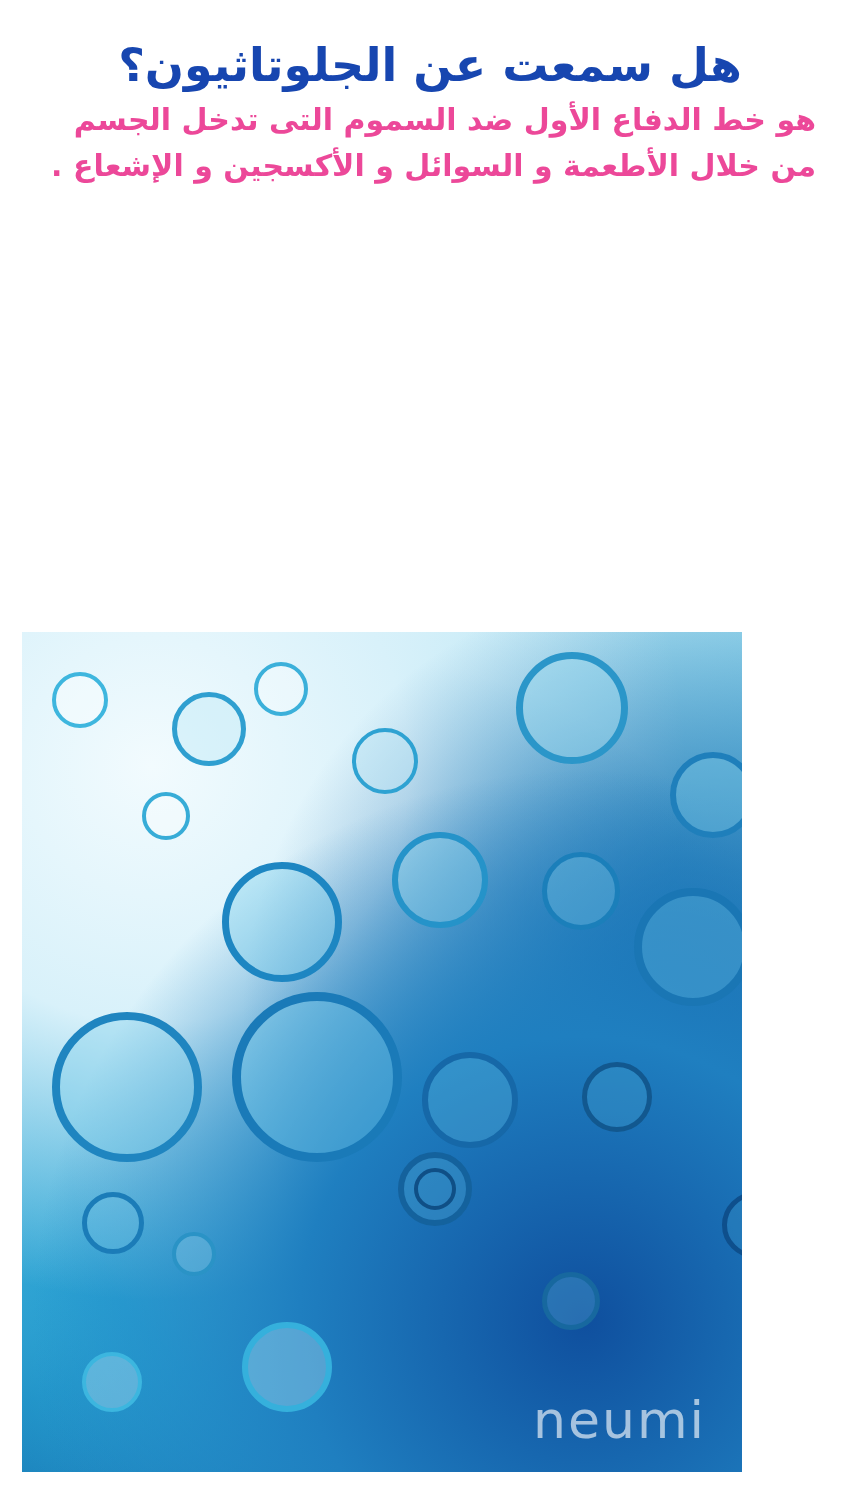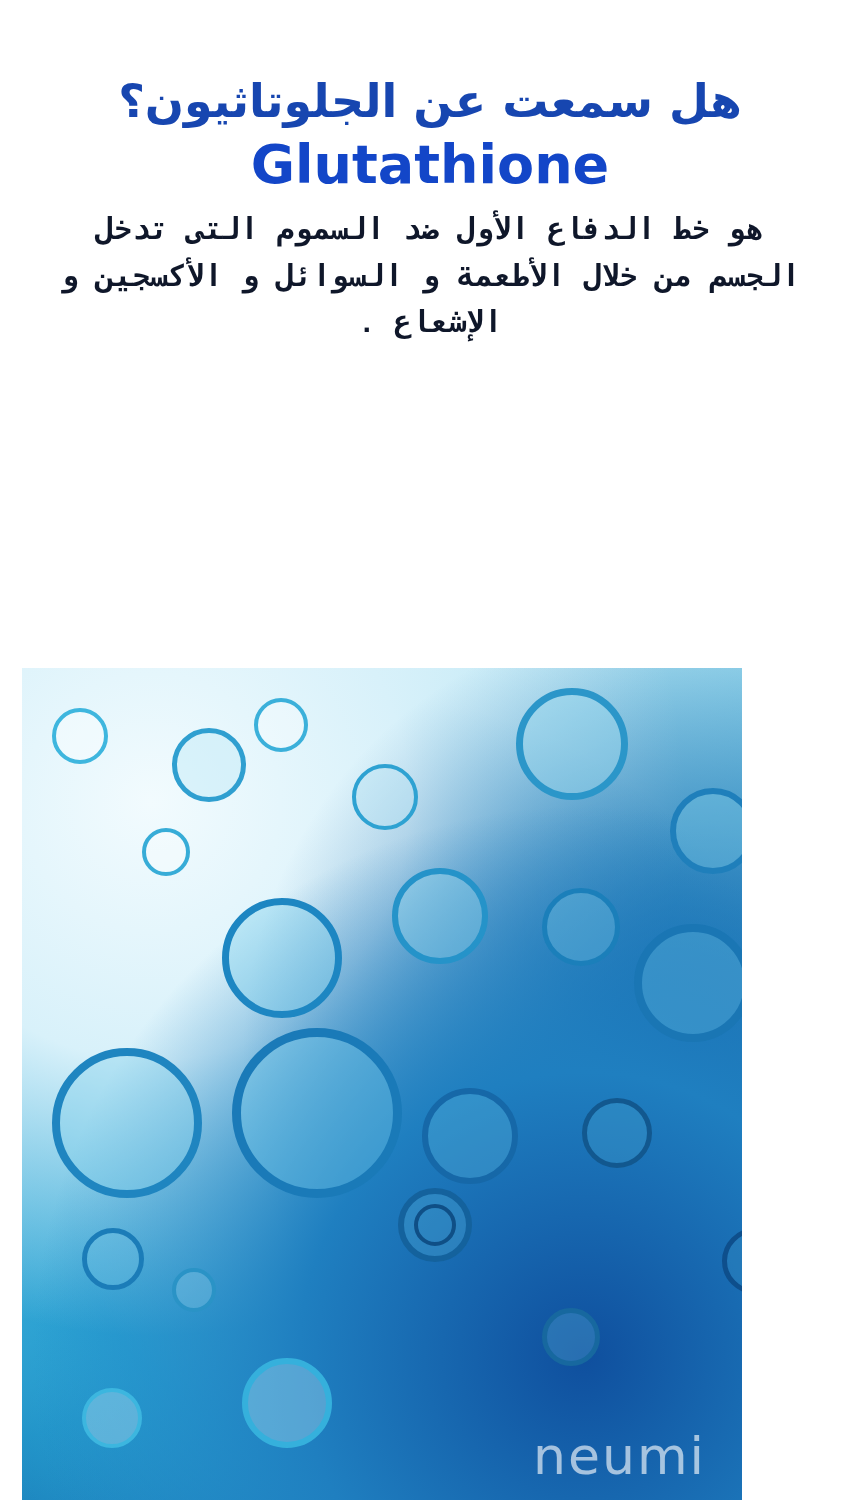"هل سمعت عن الجلوتاثيون؟" .text-block { margin-top: 36px -> none }
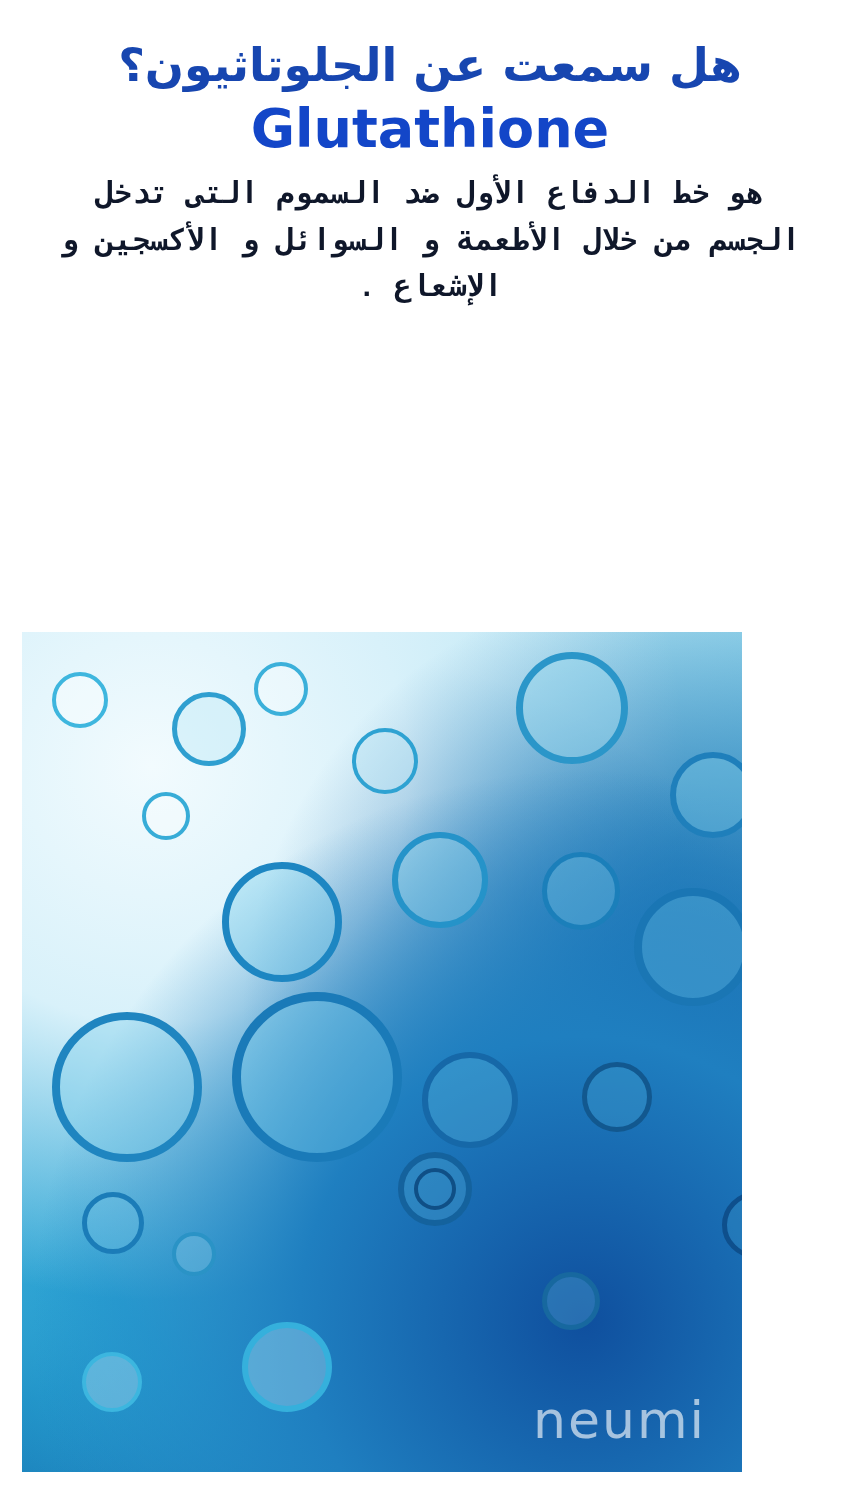"Glutathione" h2.headline-en { html: <h2>Glutathione</h2> -> none }
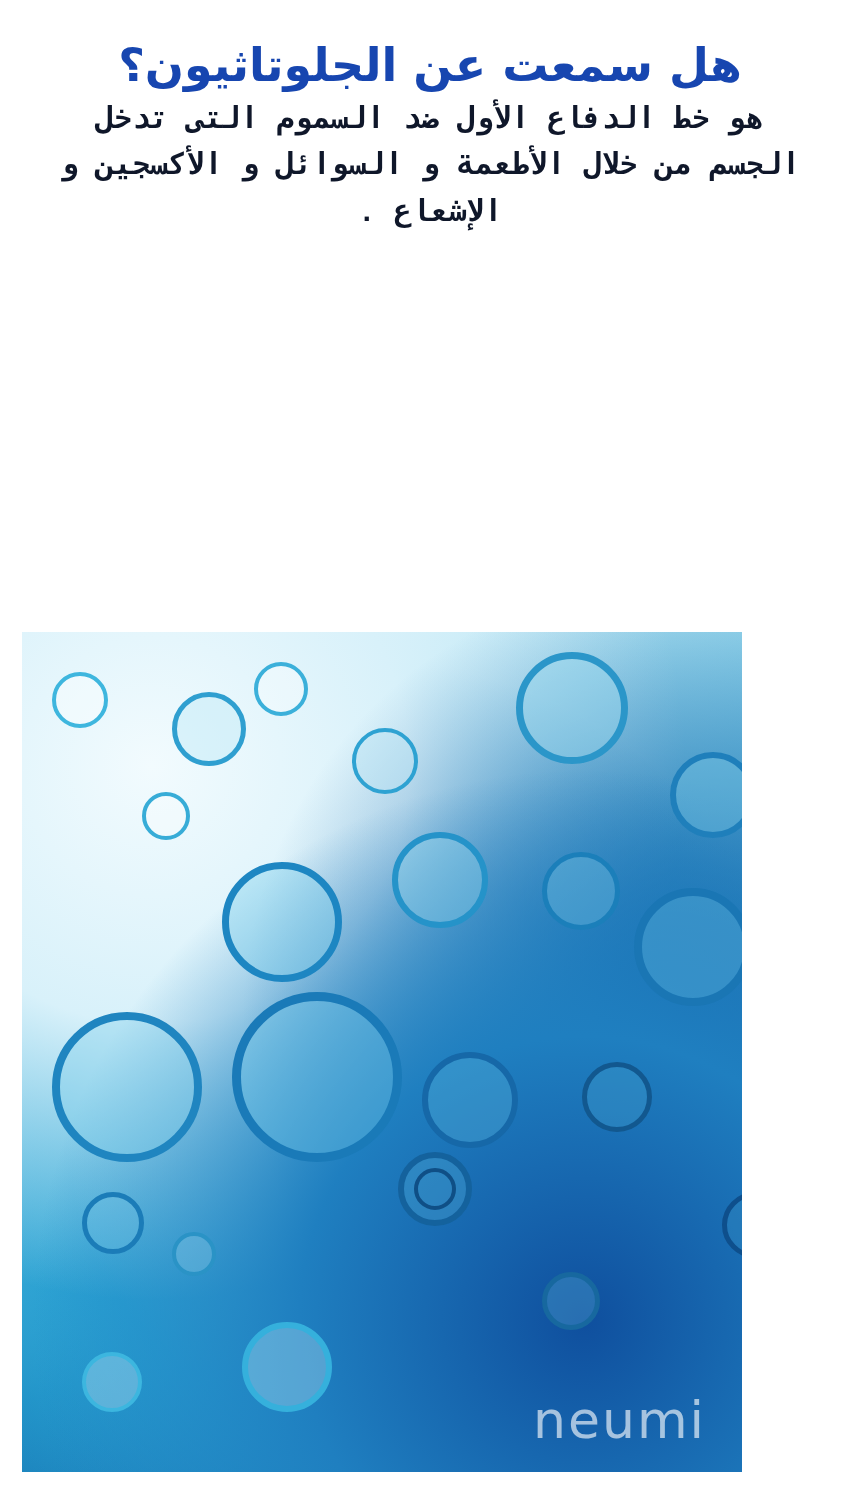"هو خط الدفاع الأول ضد" .body-par { color: #0f172a -> #ec4899; font-family: Liberation Mono, monospace -> none; text-align: center -> right }
